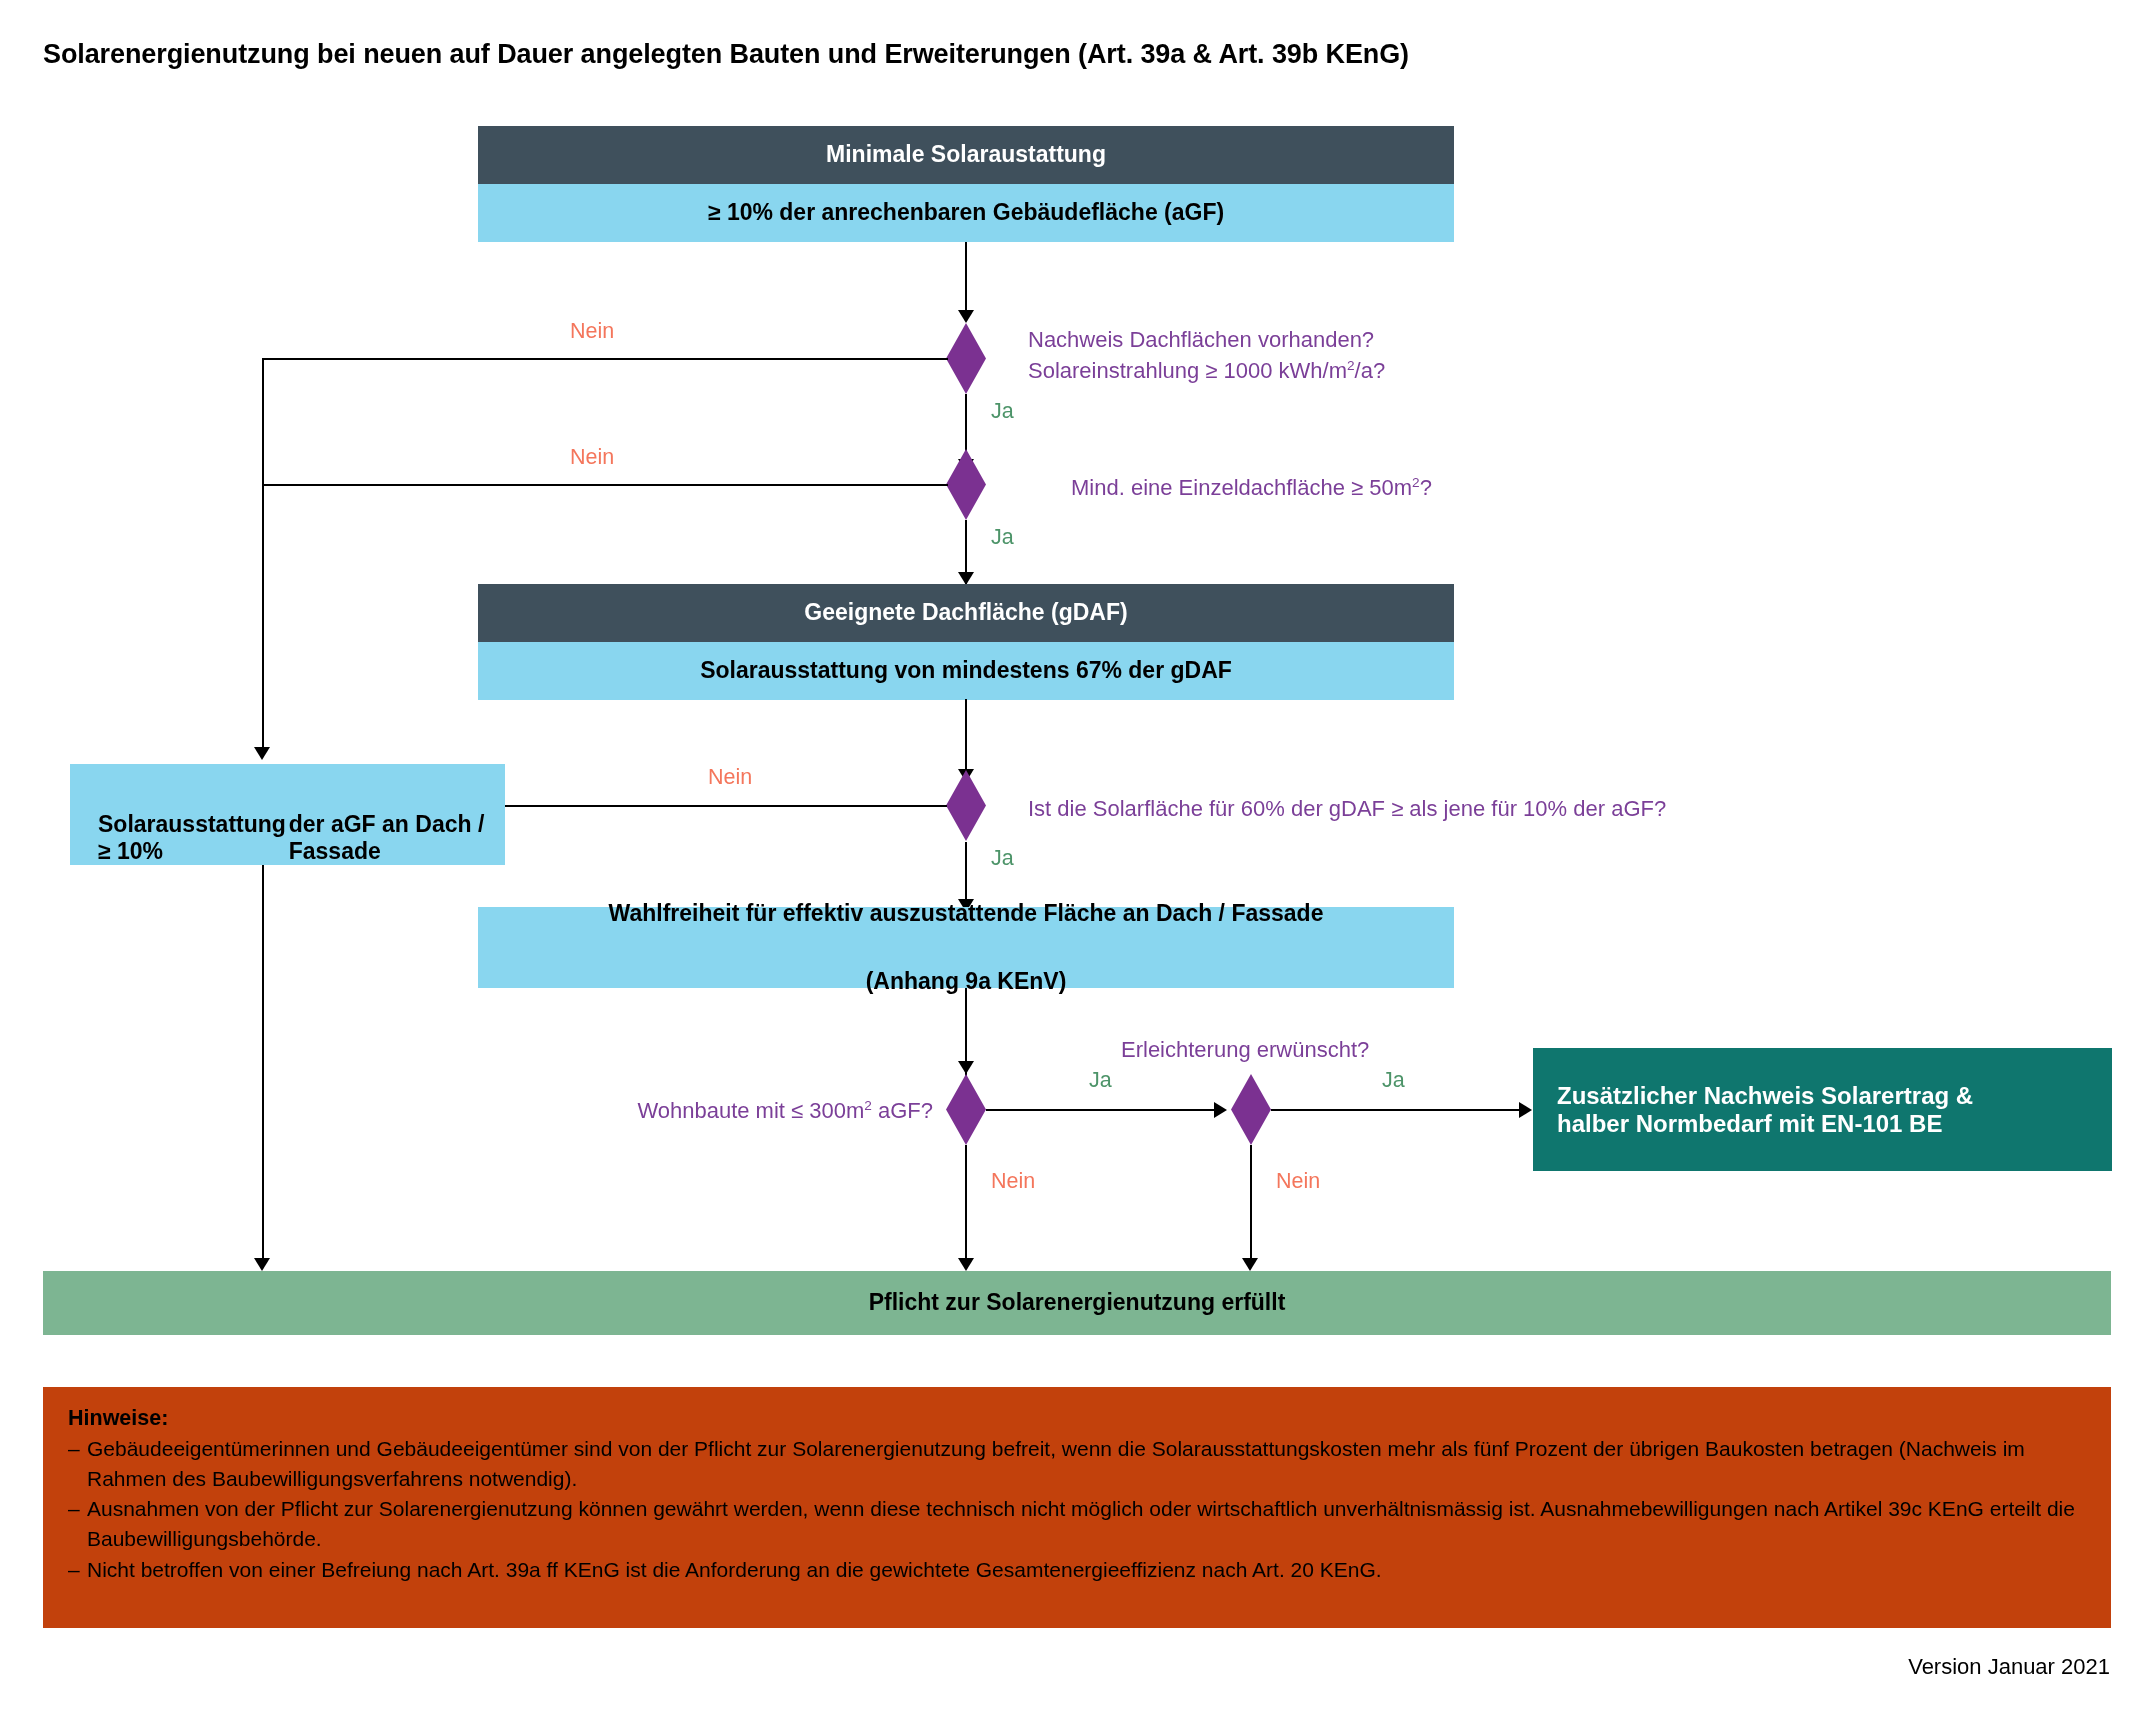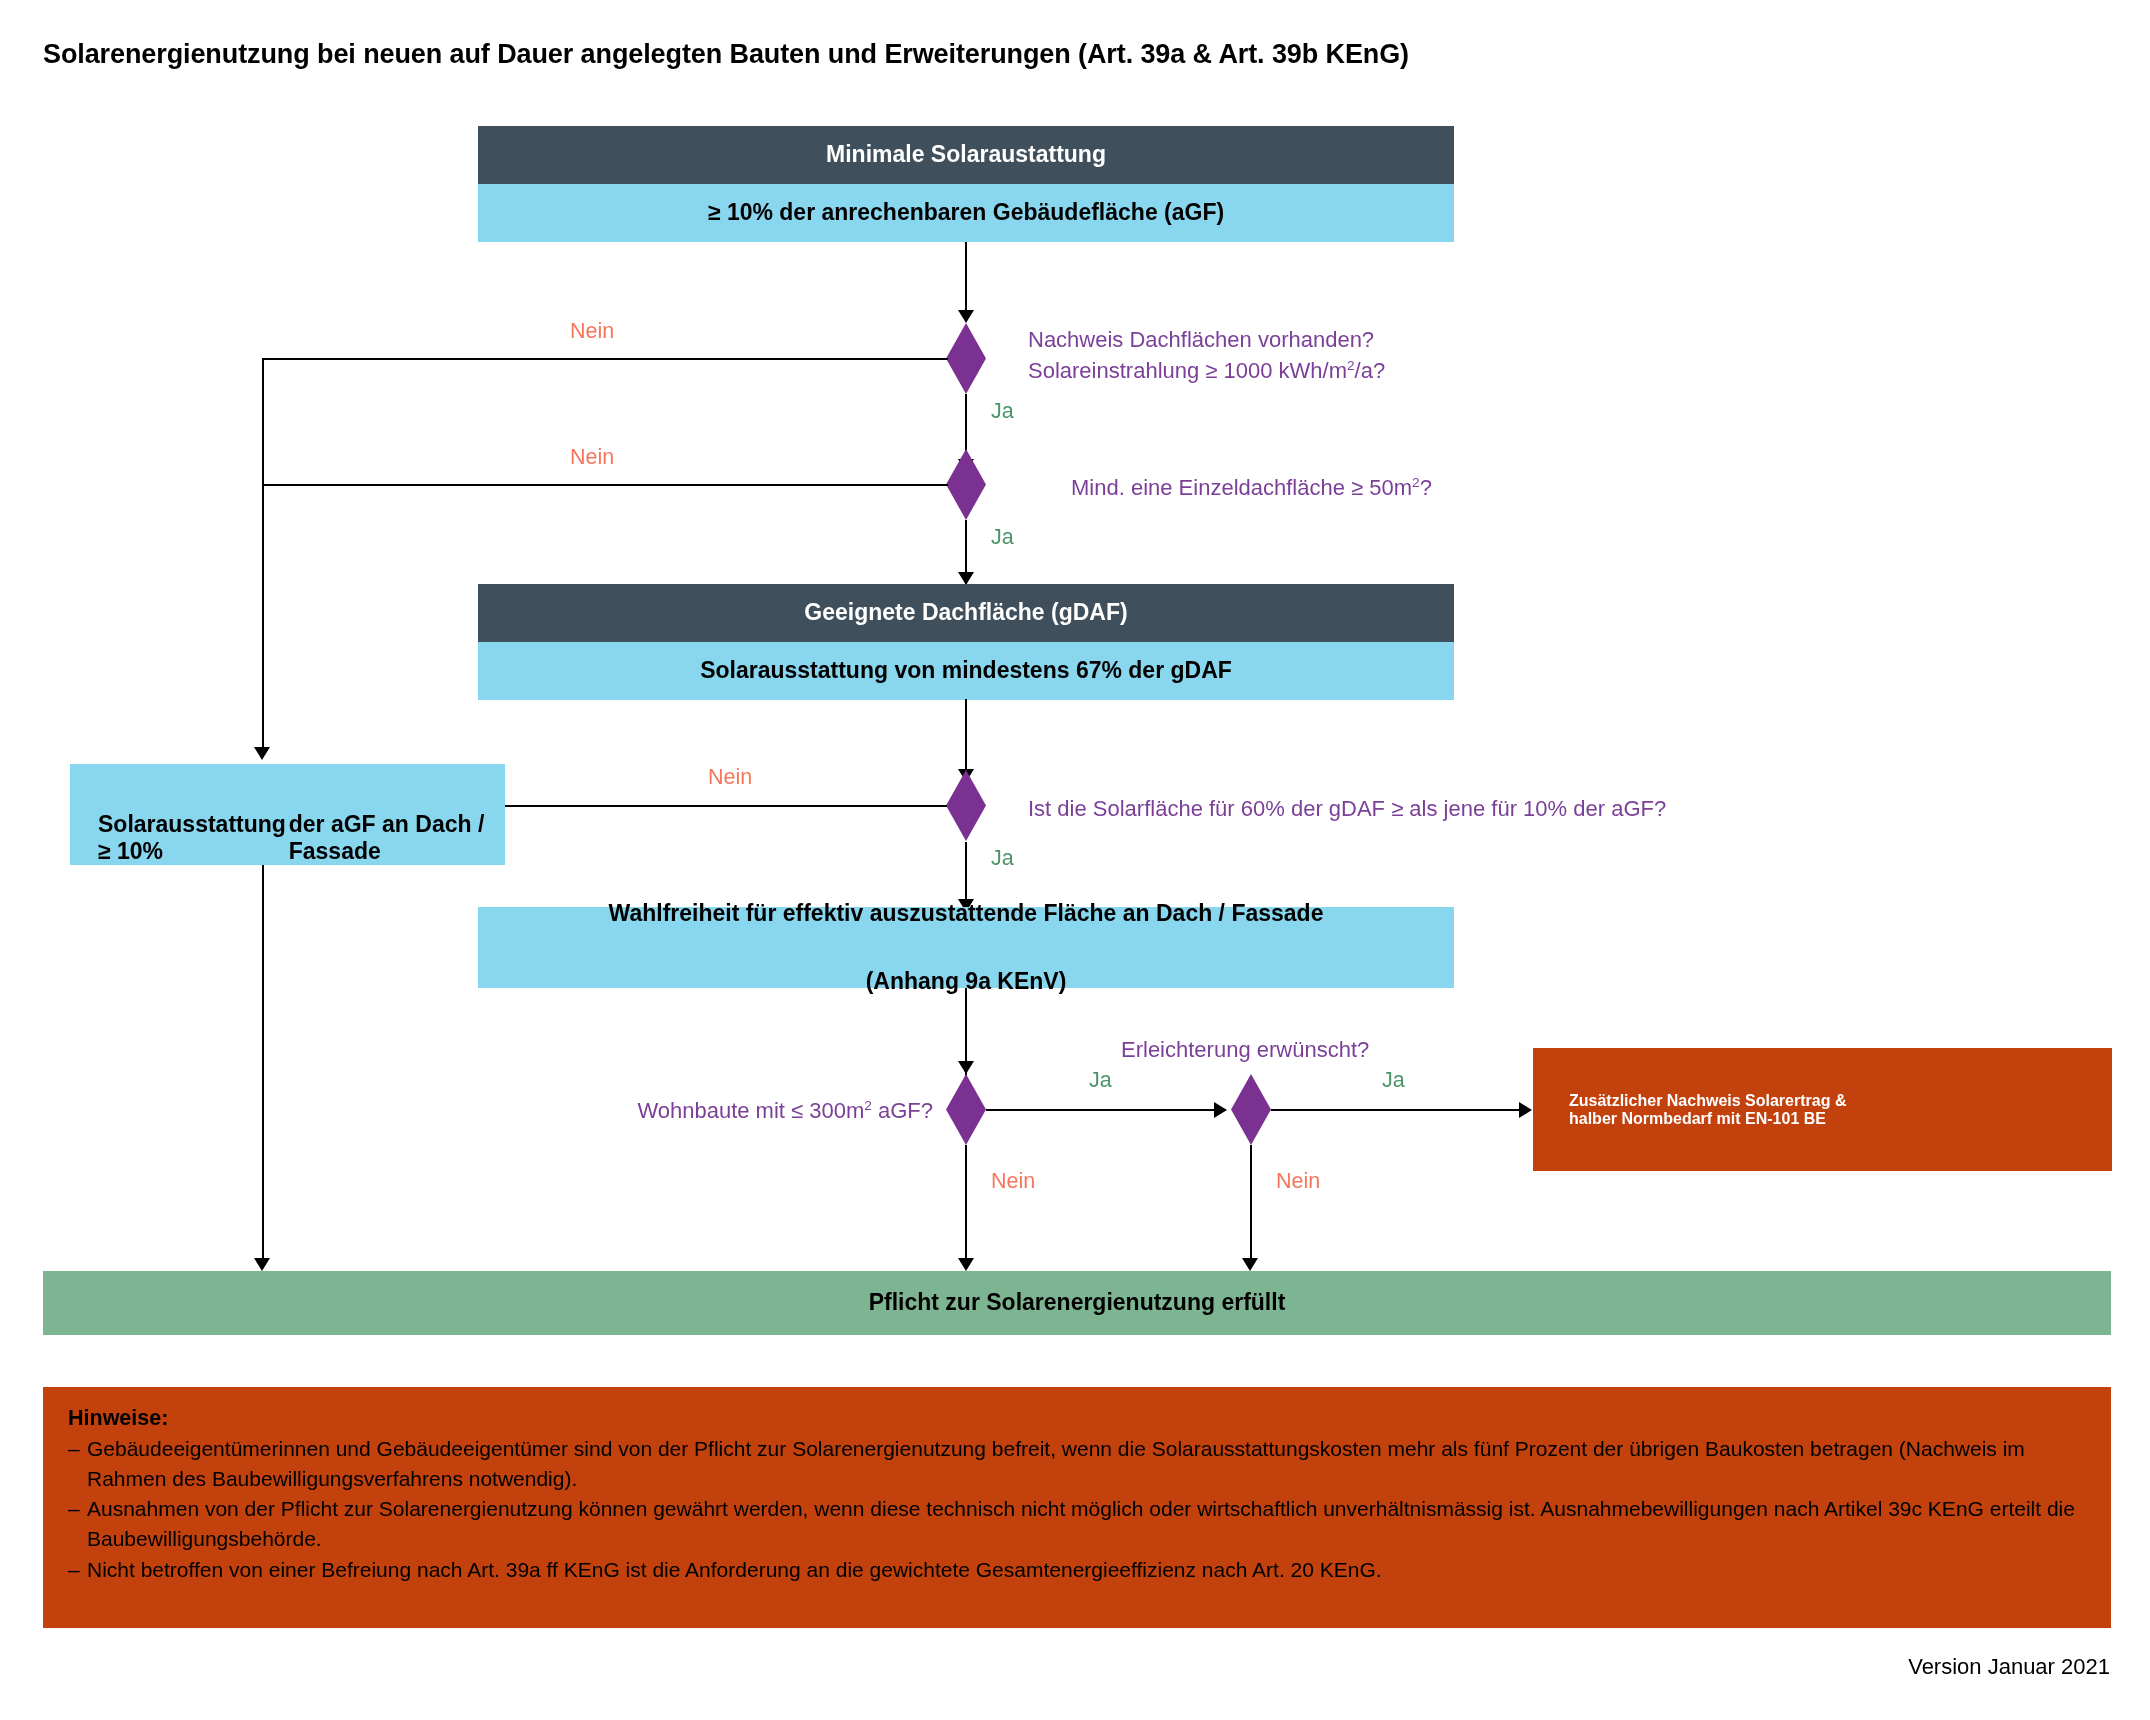"Zusätzlicher Nachweis Solarertrag &" .box-dark-left { background: #c2410c -> #0f766e; font-size: 16px -> 24px; padding-left: 36px -> 24px }
